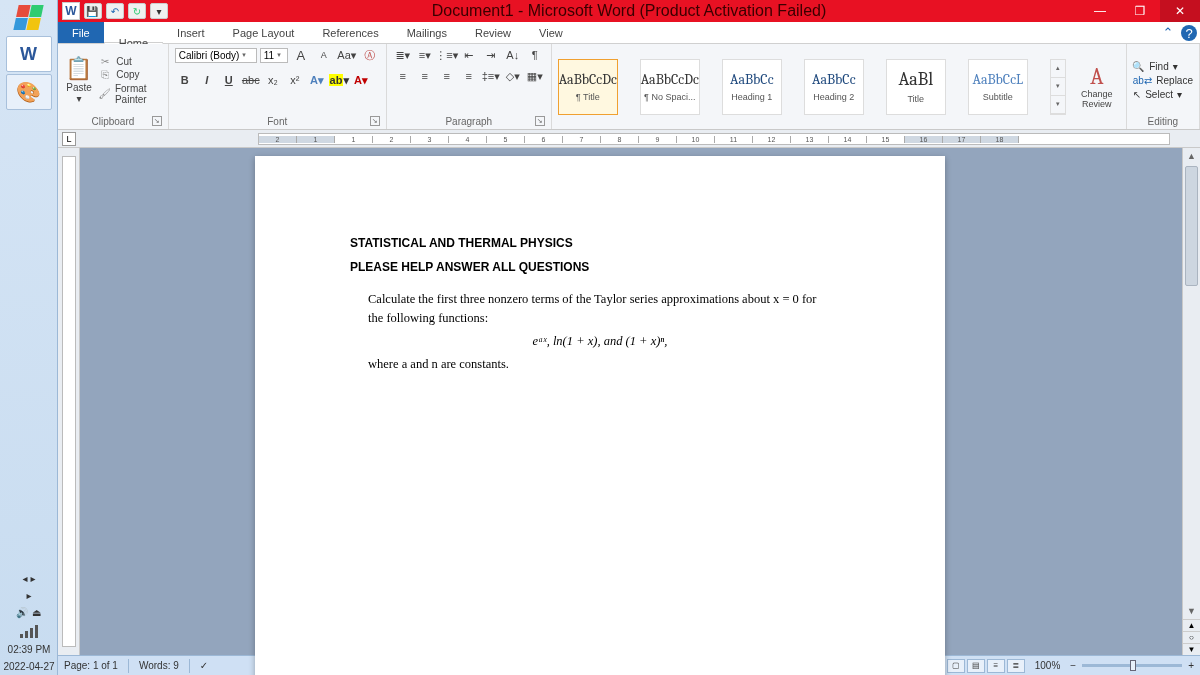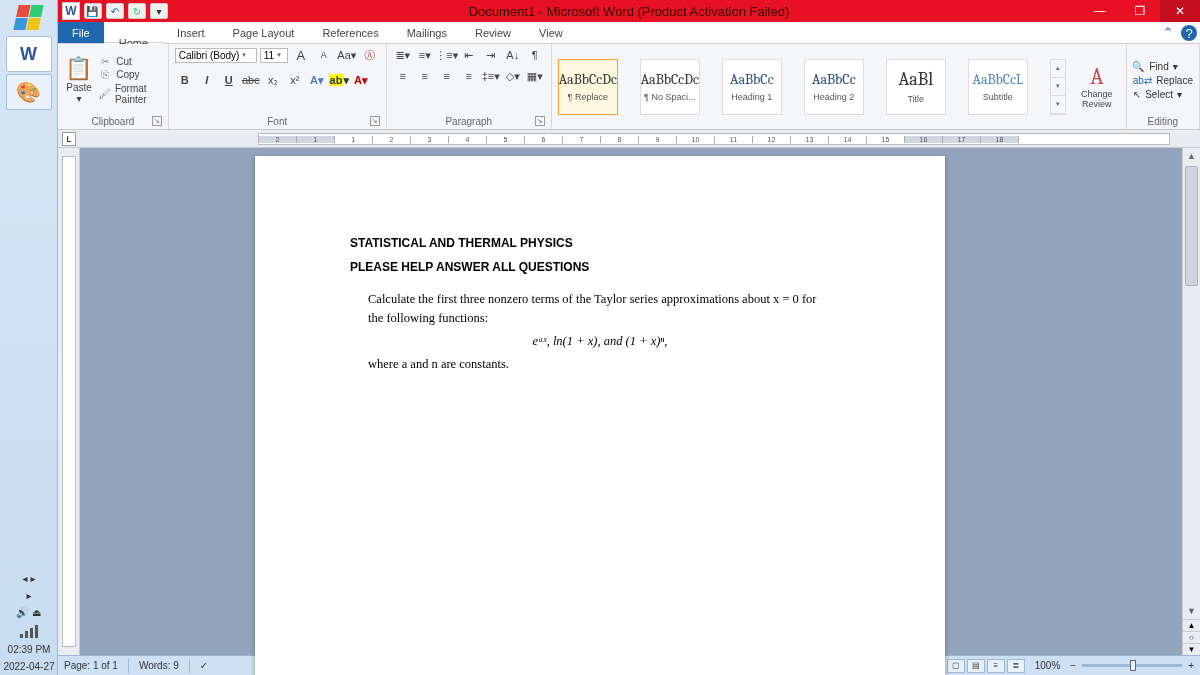"Document1 - Microsoft Word (Product" .title-text { font-size: 13px -> 16px }
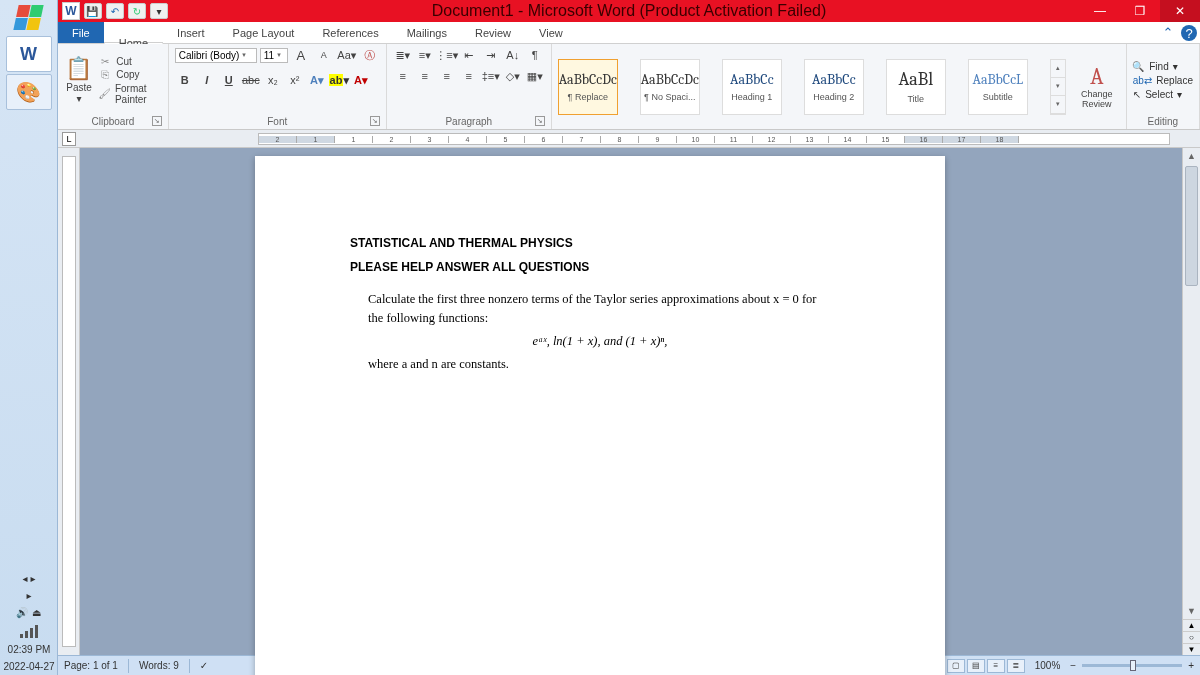"¶ Replace" div { text: Replace -> Title }
